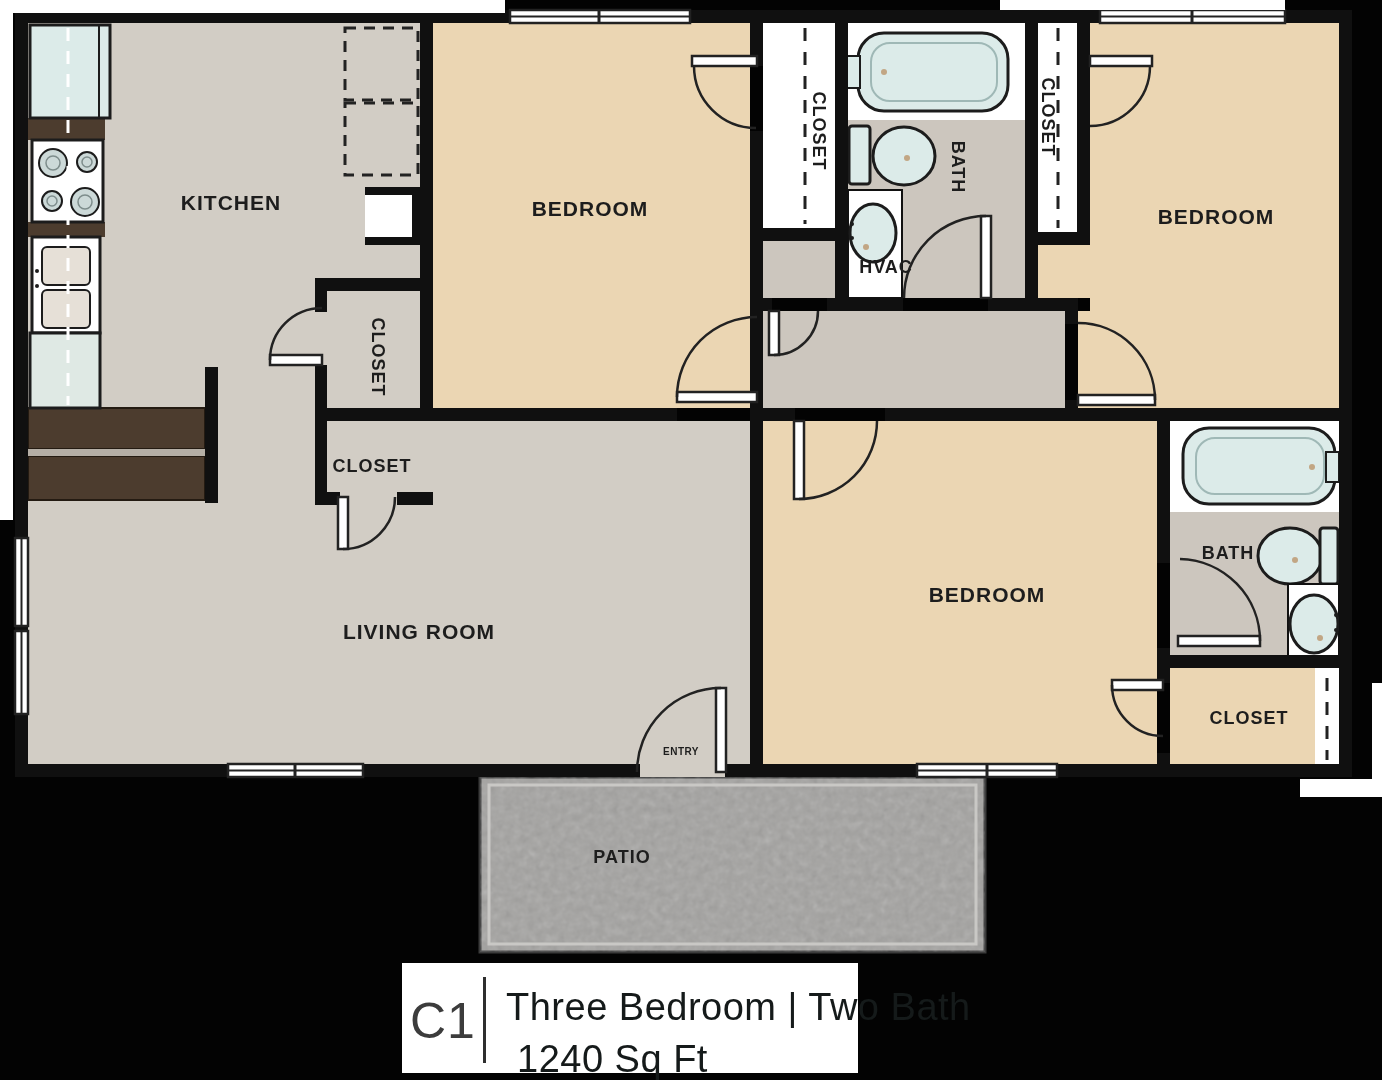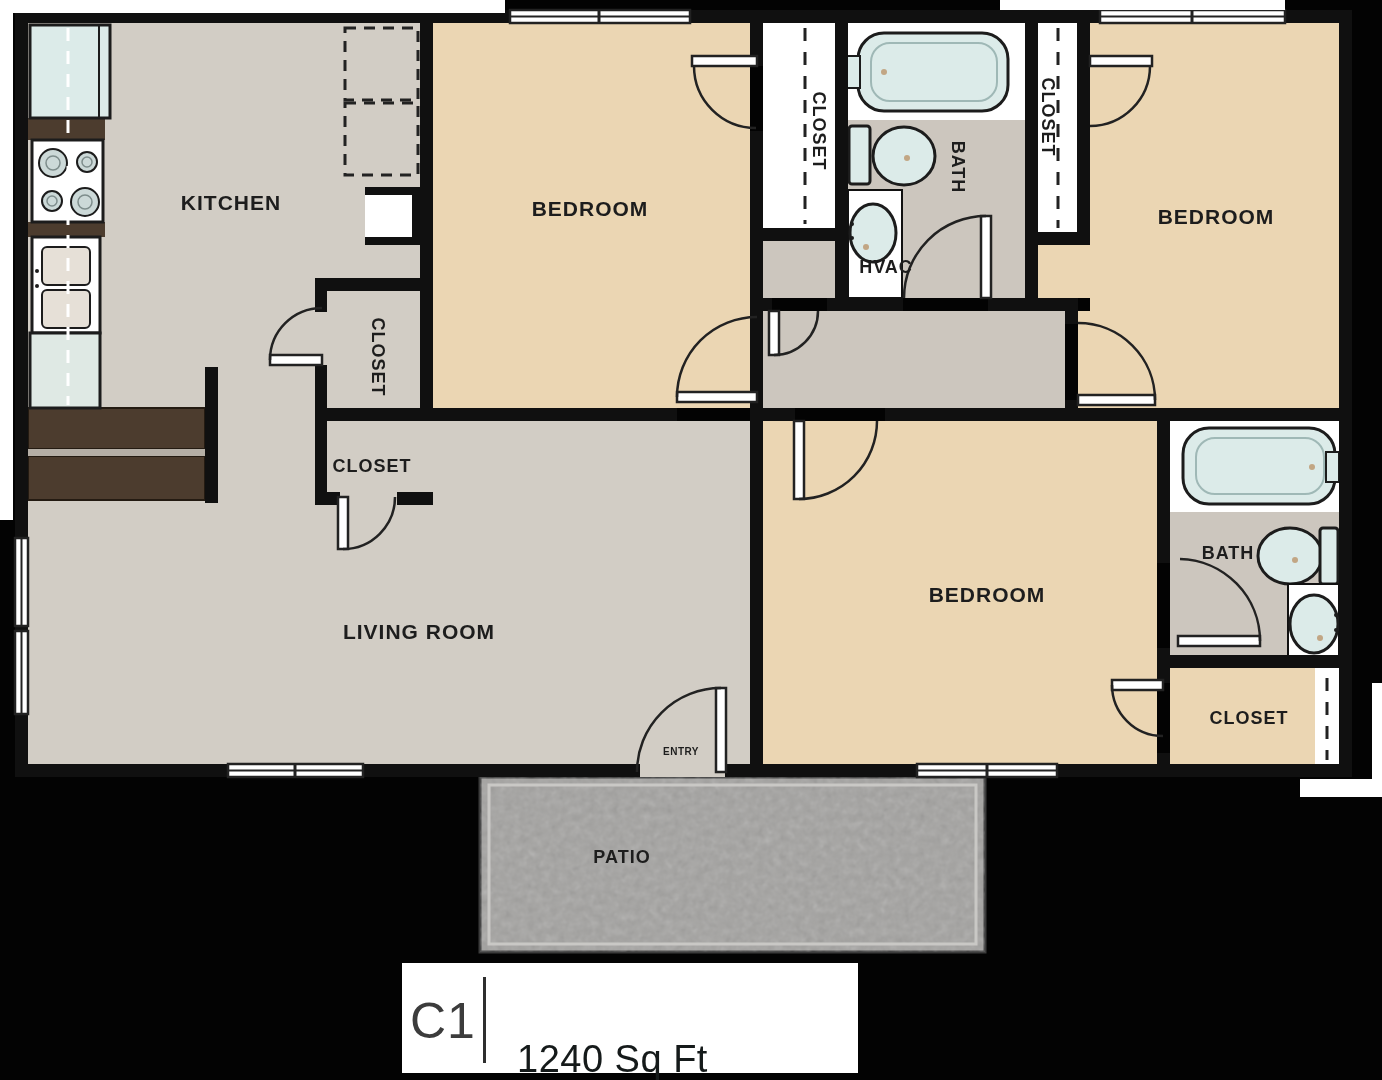"Three Bedroom | Two Bath" div.plan-title { html: none -> <div>Three Bedroom | Two Bath</div> }
